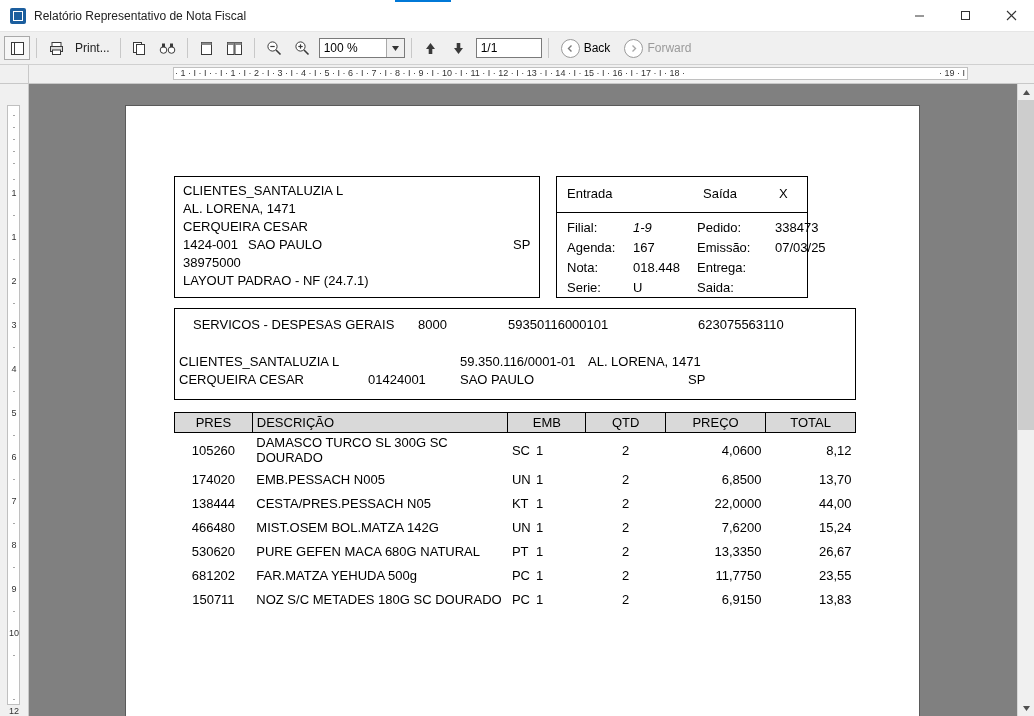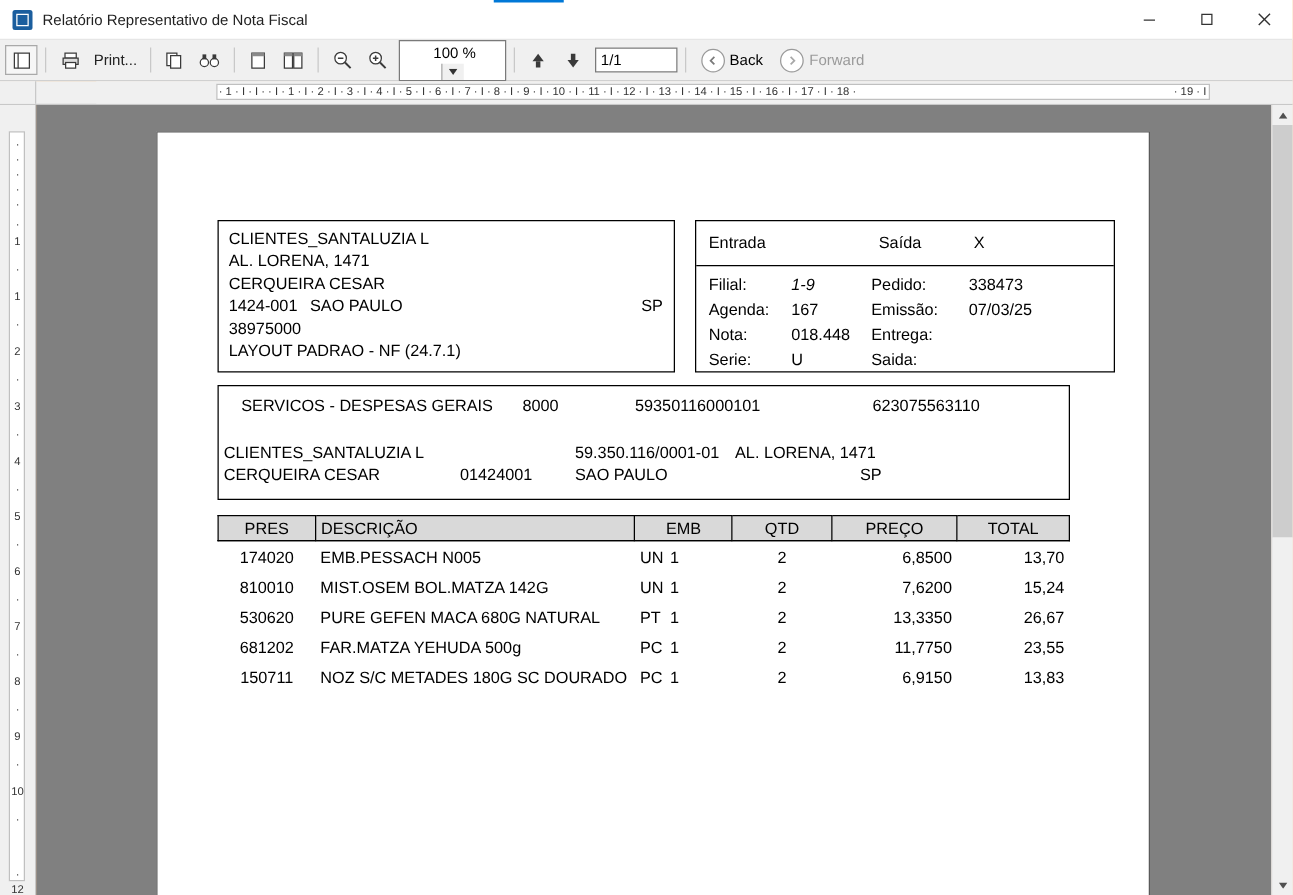"100 %" .zoom-combo { align-items: center -> none; flex-direction: column -> none; height: 33px -> 20px }
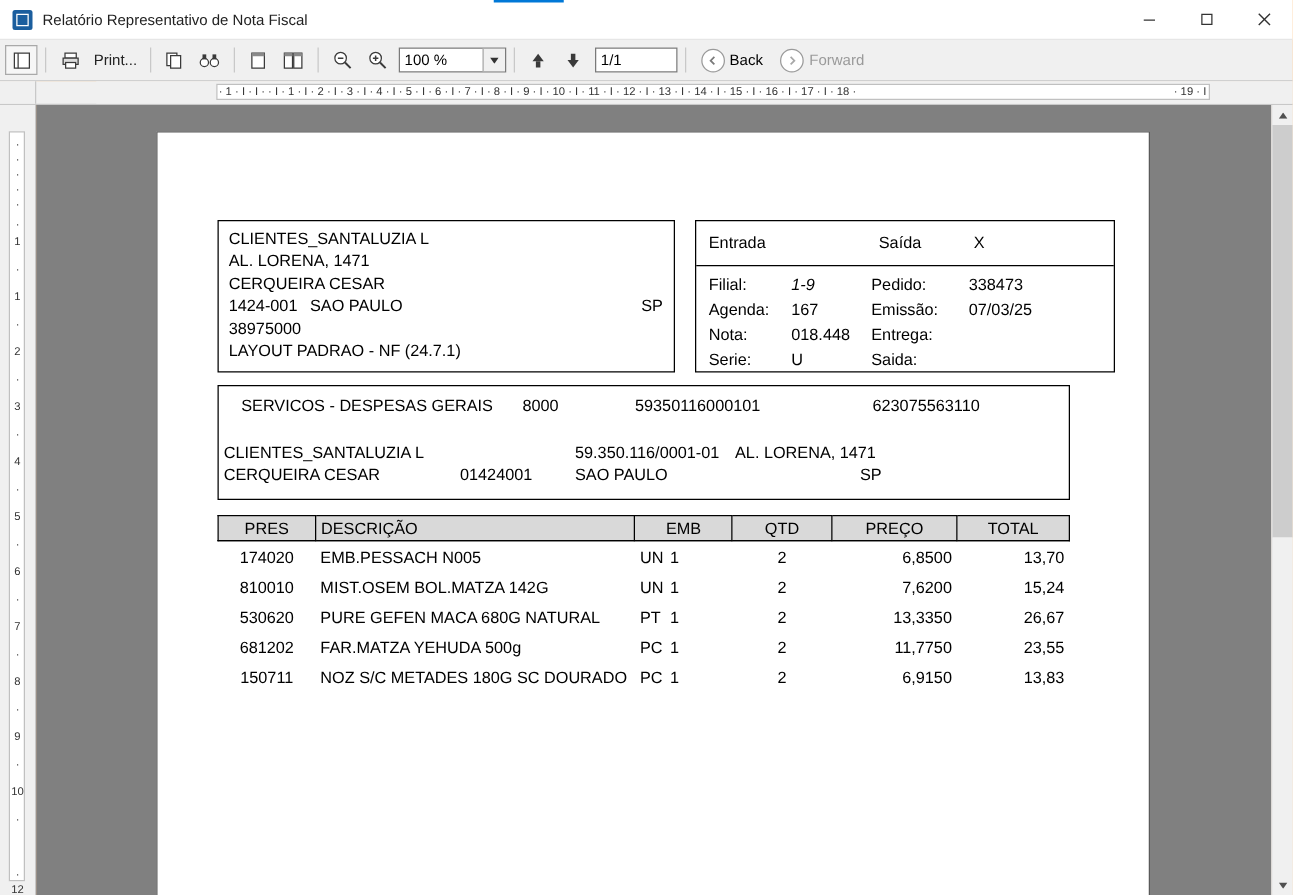"Entrada" .b-ent { width: 336px -> 252px }
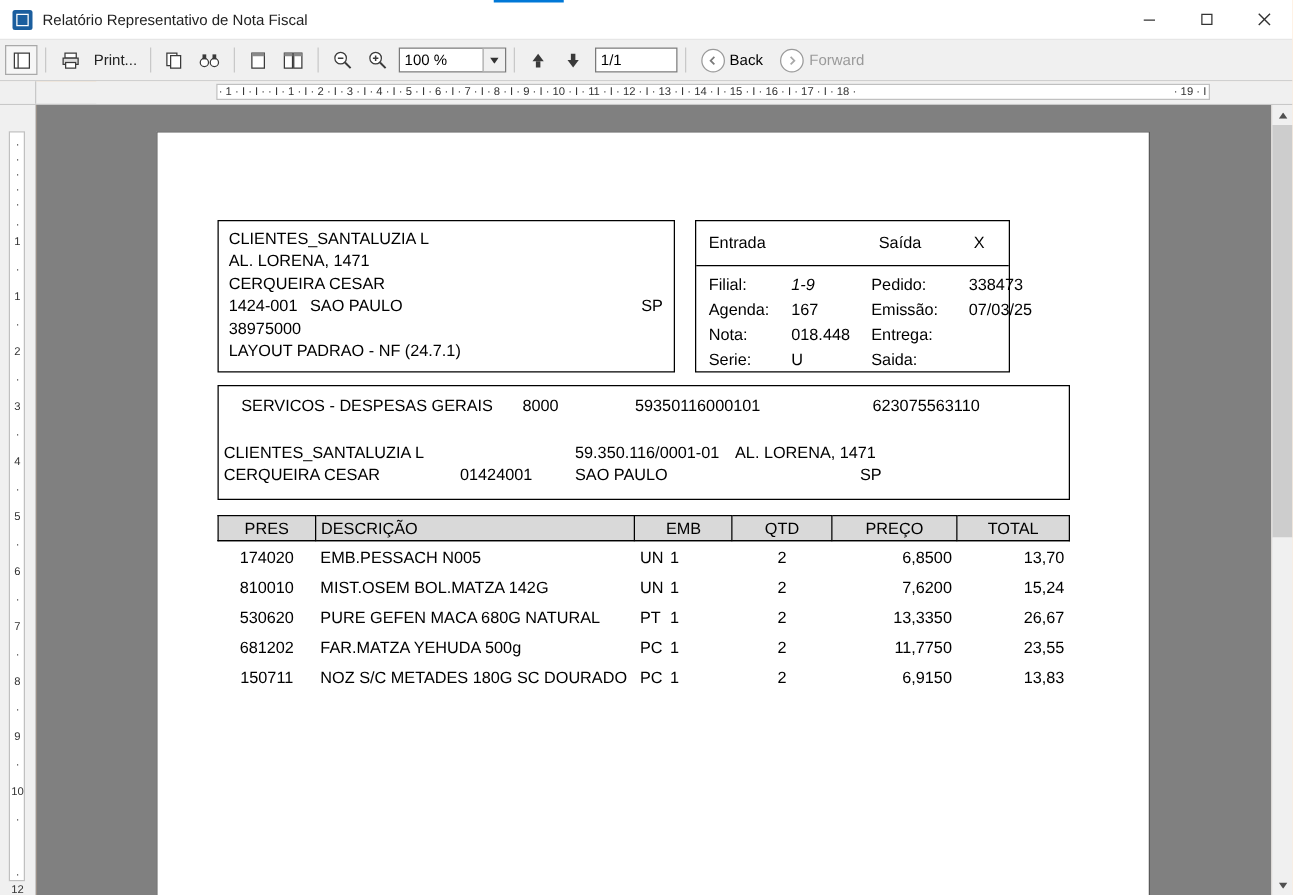"105260" tr { html: none -> <tr> <td>105260</td> <td>DAMASCO TURCO SL 300G SC DOURADO</td> <td><span><span>SC</span><span>1</span></span></td> <td>2</td> <td>4,0600</td> <td>8,12</td> </tr> }
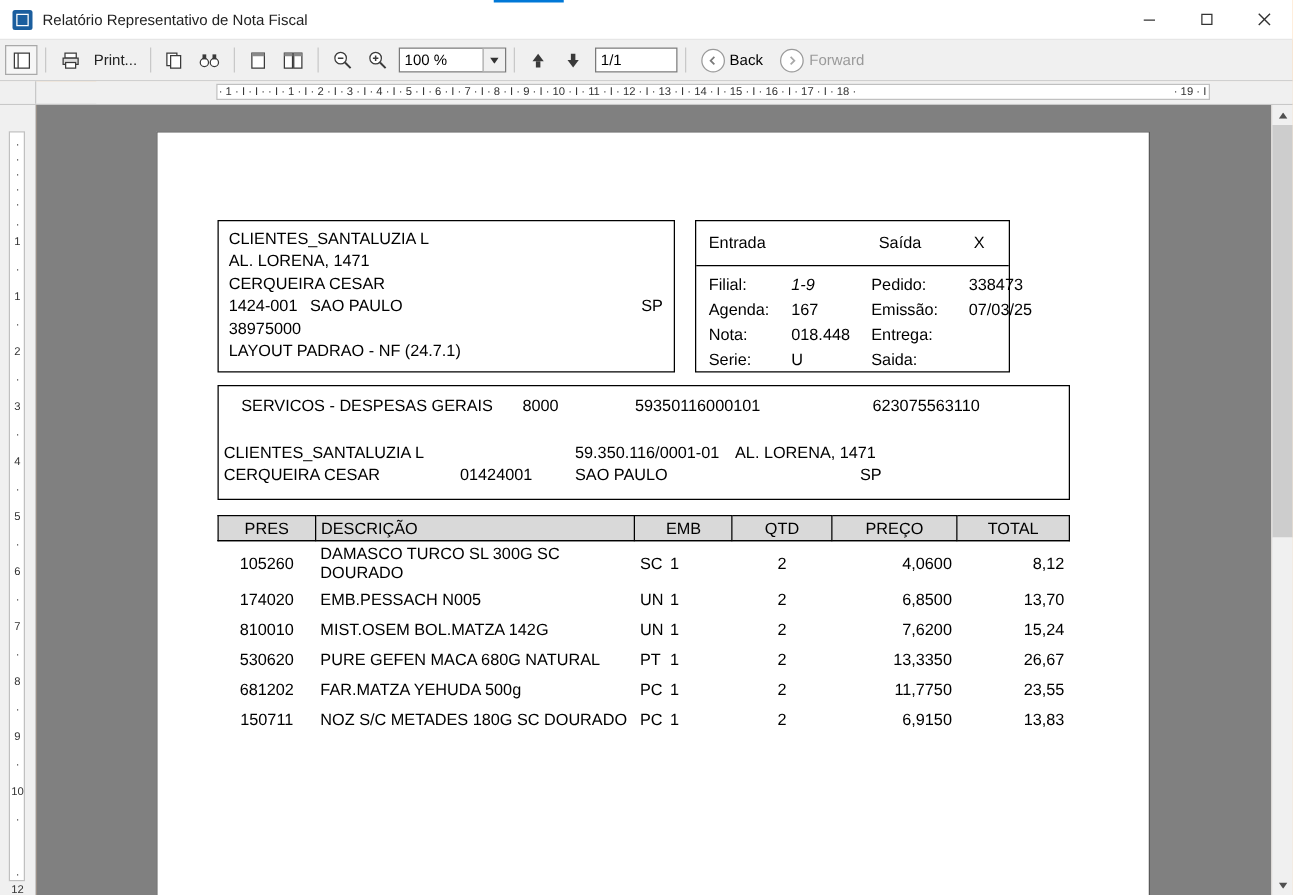"138444" tr { html: none -> <tr> <td>138444</td> <td>CESTA/PRES.PESSACH N05</td> <td><span><span>KT</span><span>1</span></span></td> <td>2</td> <td>22,0000</td> <td>44,00</td> </tr> }
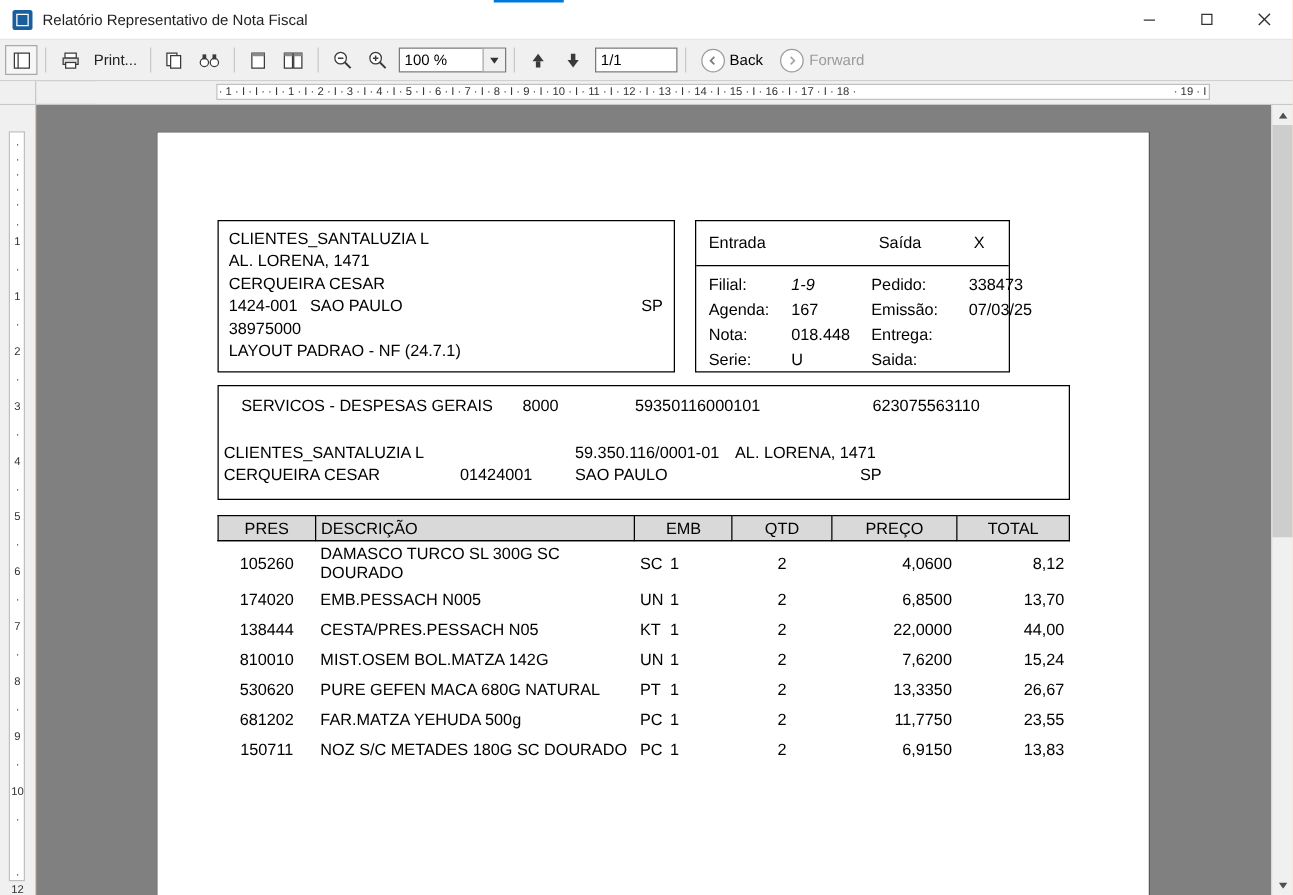"810010" td.c-item { text: 810010 -> 466480 }
